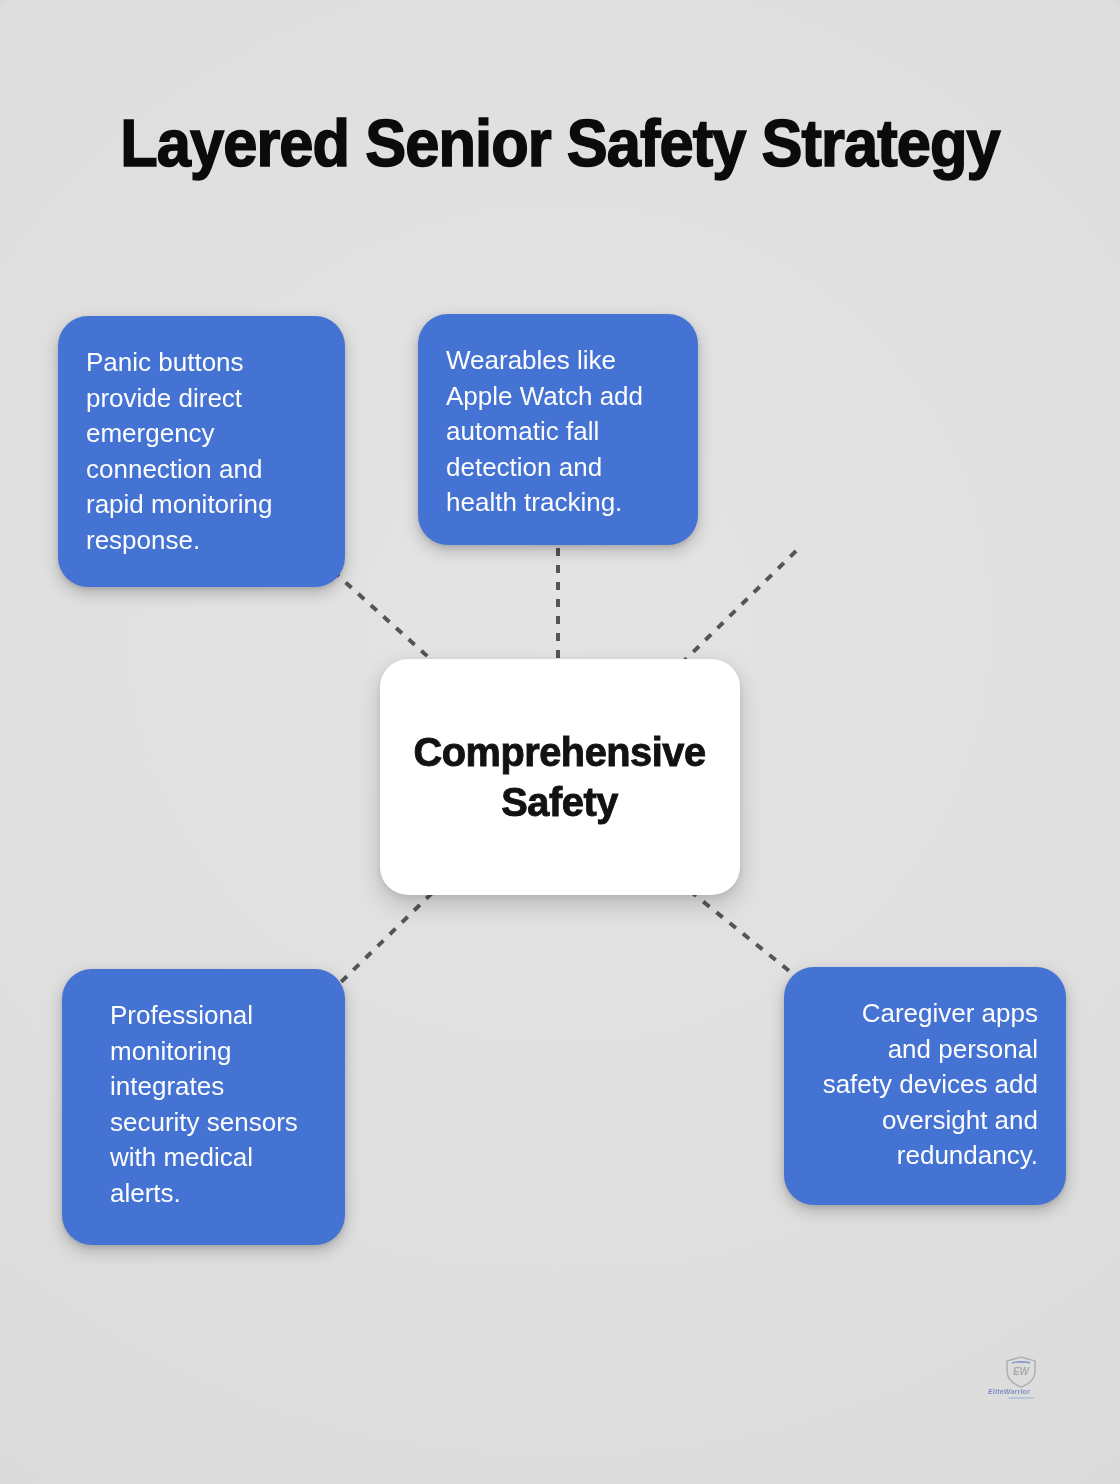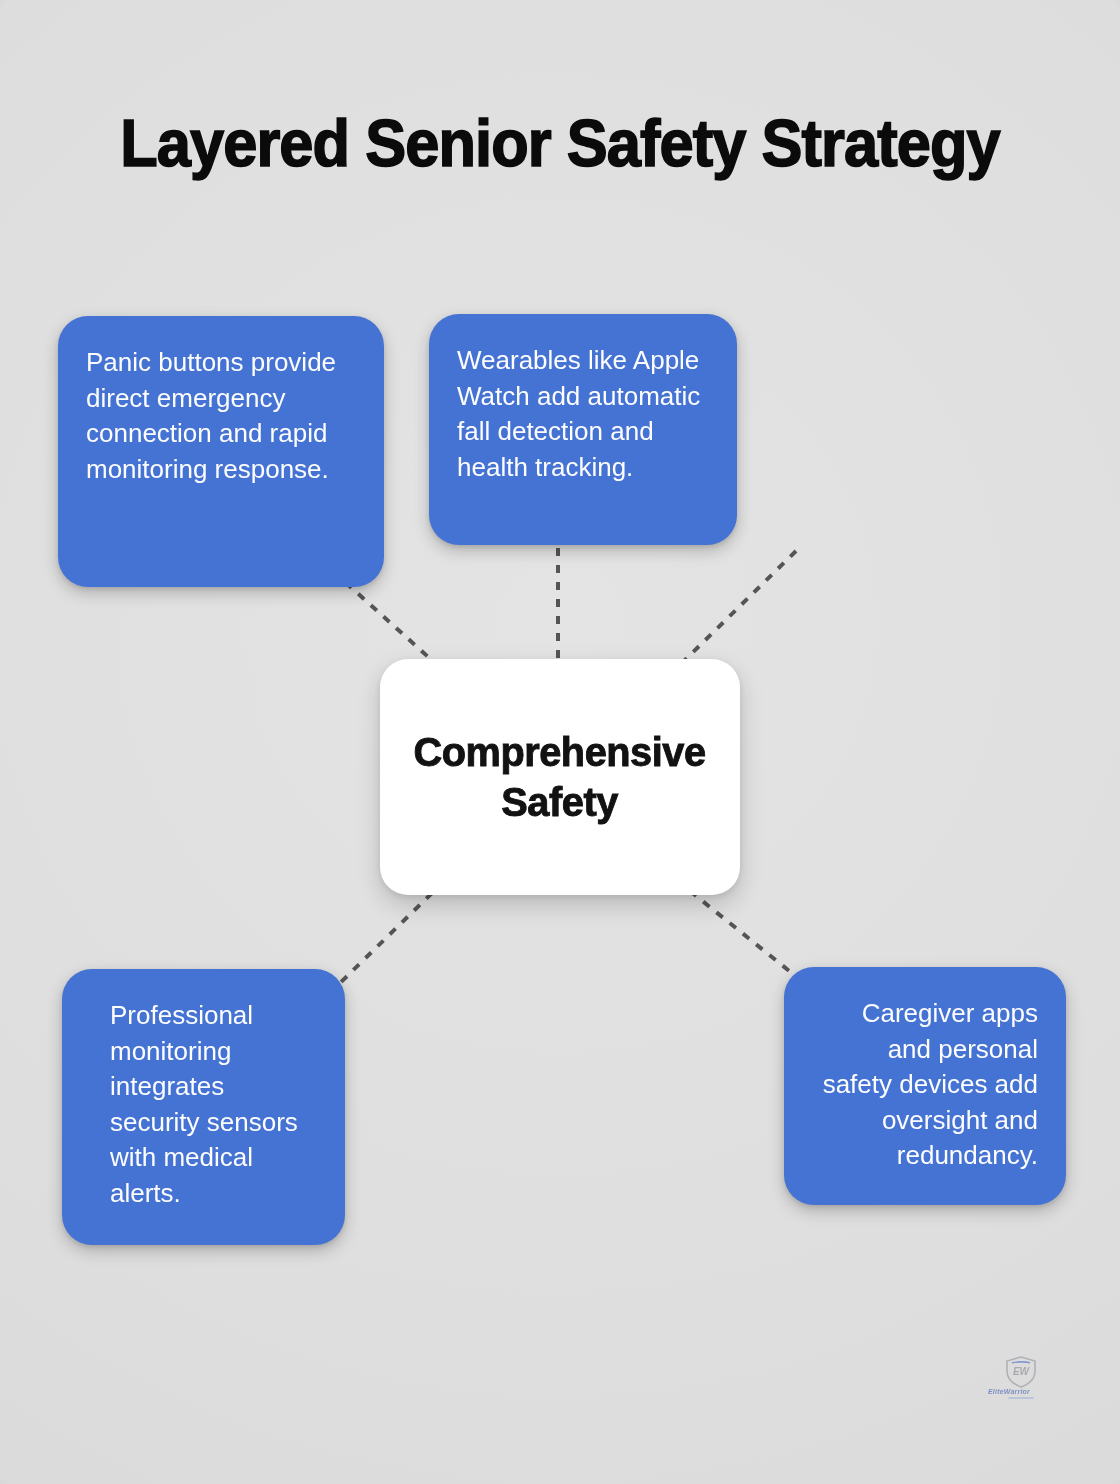"Panic buttons provide direct emergency" .node-tl { width: 326px -> 287px }
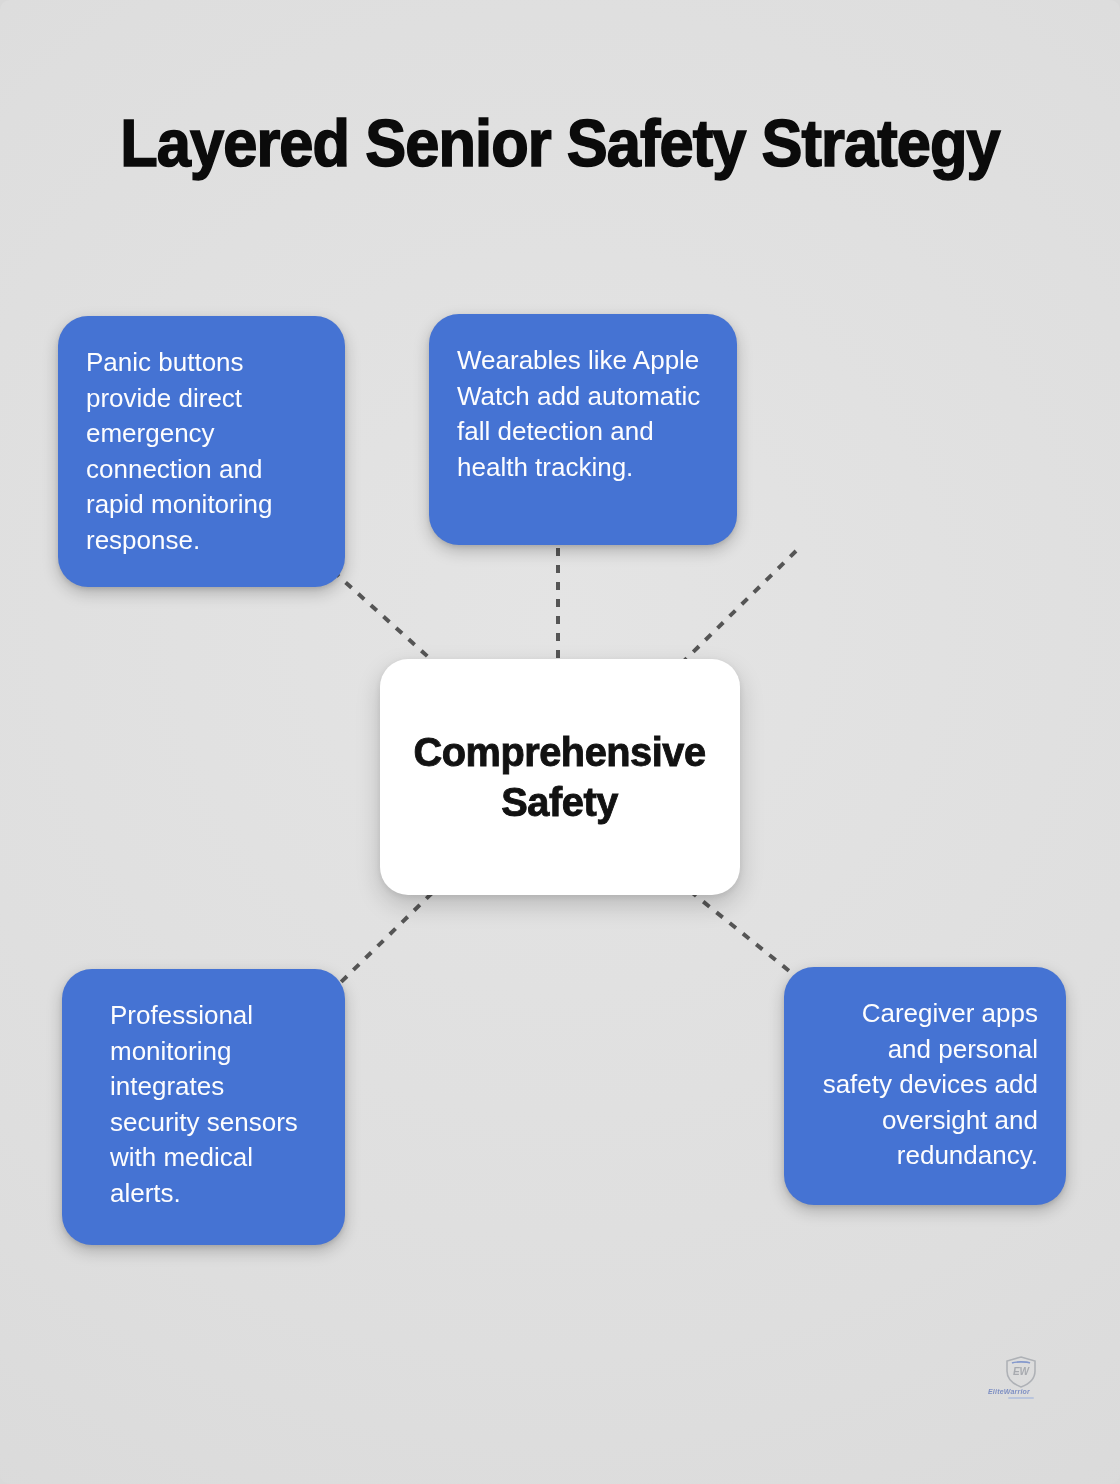"Wearables like Apple Watch add" .node-tm { margin-left: 11px -> none; width: 308px -> 280px }
